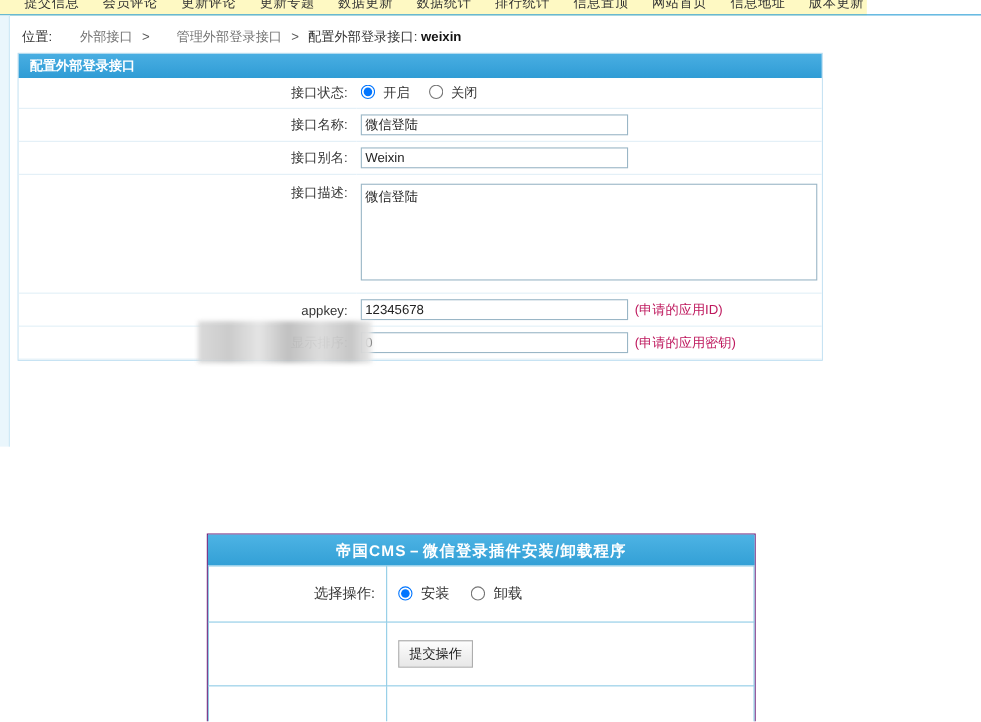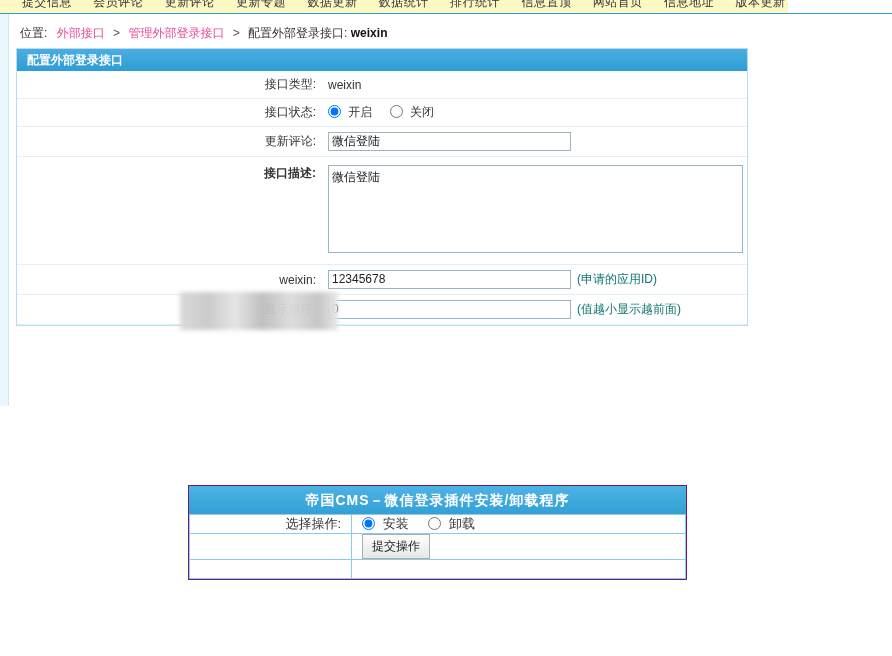"外部接口" .breadcrumb a { color: #ec4899 -> #737373; margin-left: none -> 16px }
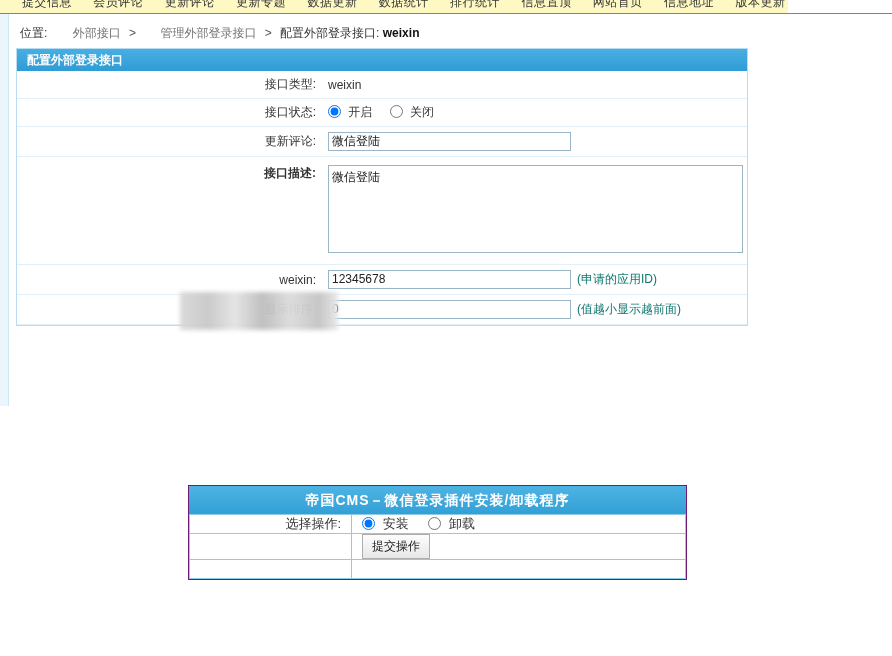"接口类型:" tr { html: <tr> <td>接口类型:</td> <td> <span>weixin</span> </td> </tr> -> none }
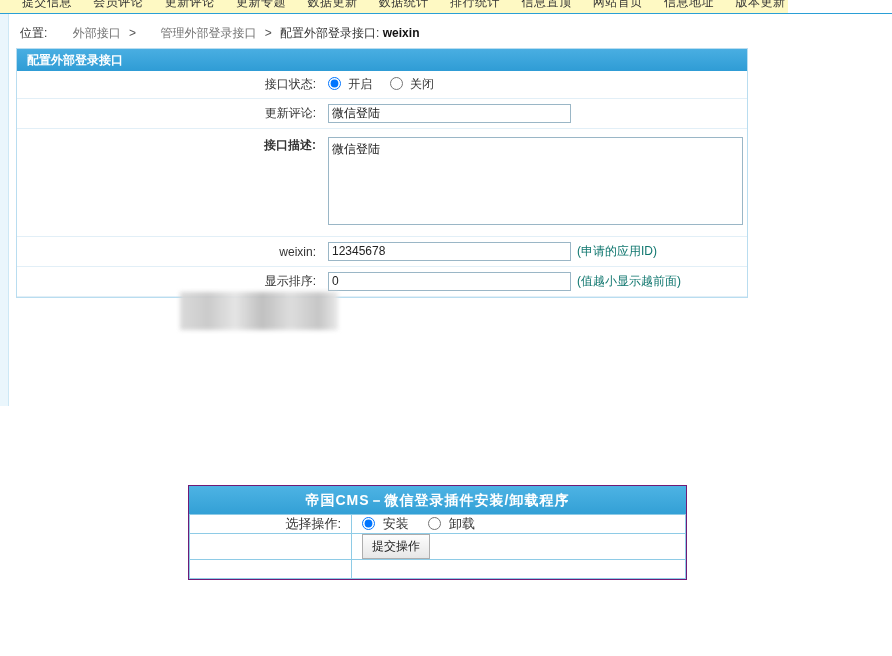"更新评论:" td.lbl { text: 更新评论 -> 接口名称 }
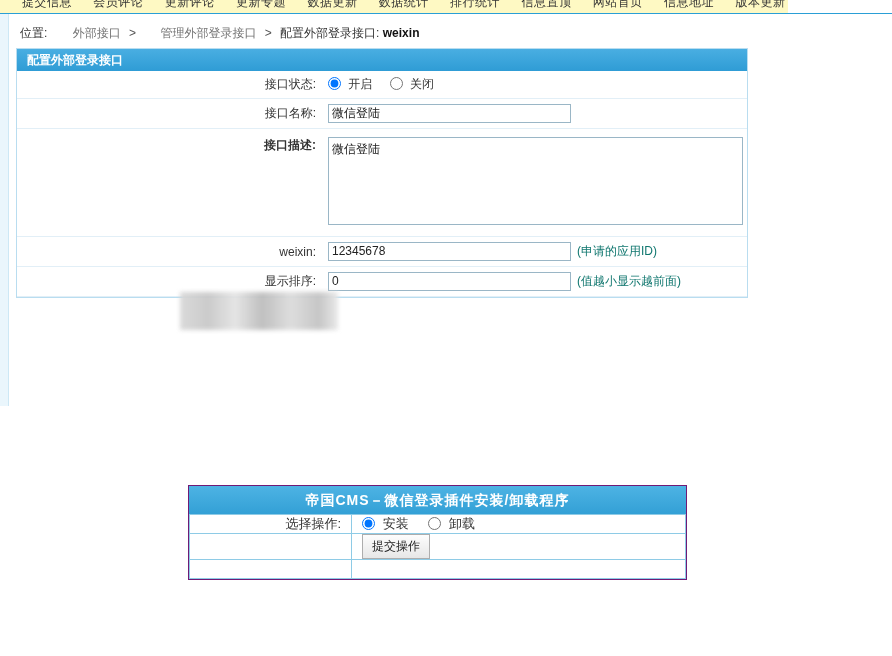"接口别名:" tr { html: none -> <tr> <td>接口别名:</td> <td> <input> </td> </tr> }
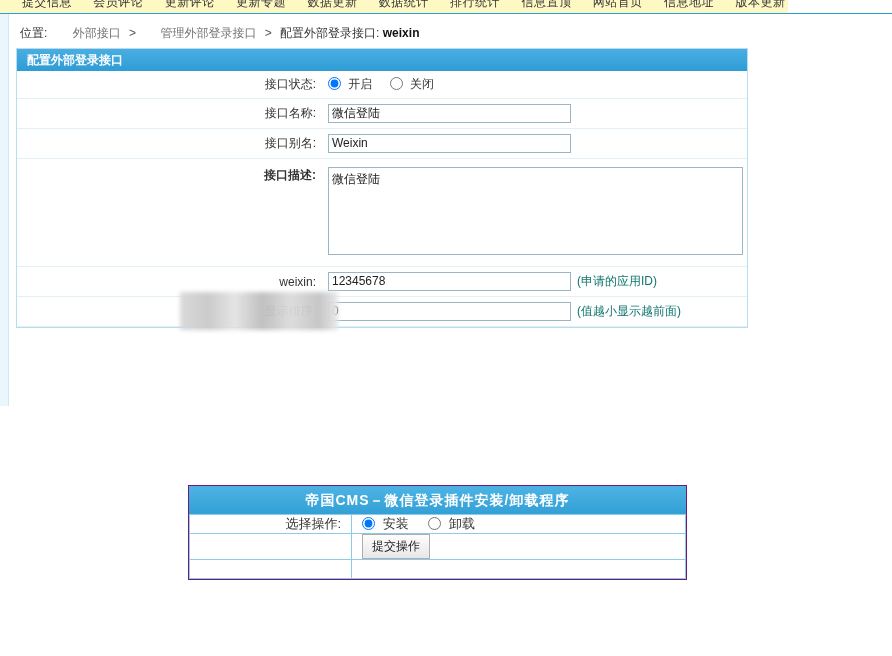"接口描述:" td.lbl { font-weight: bold -> none }
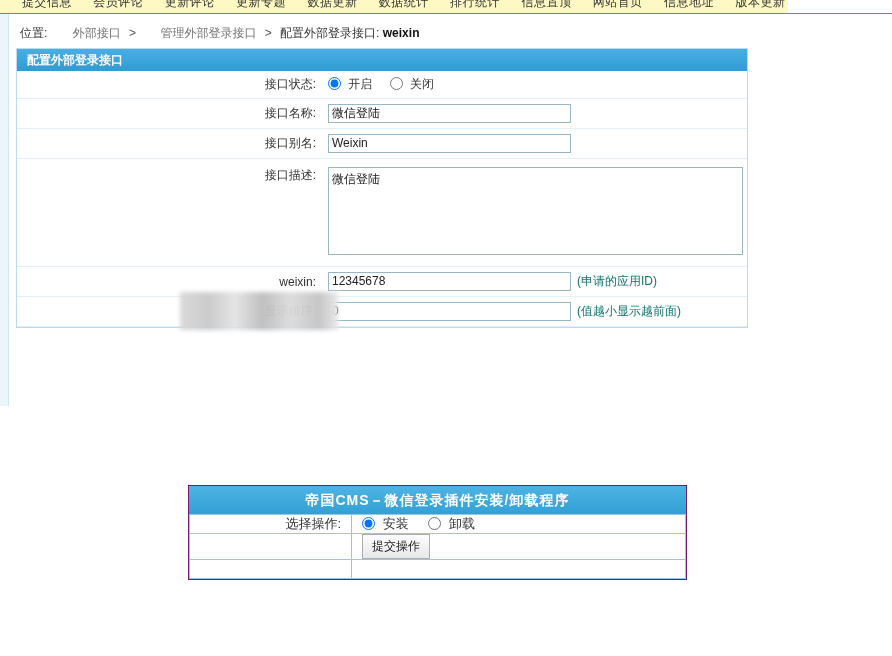"weixin:" td.lbl { text: weixin -> appkey }
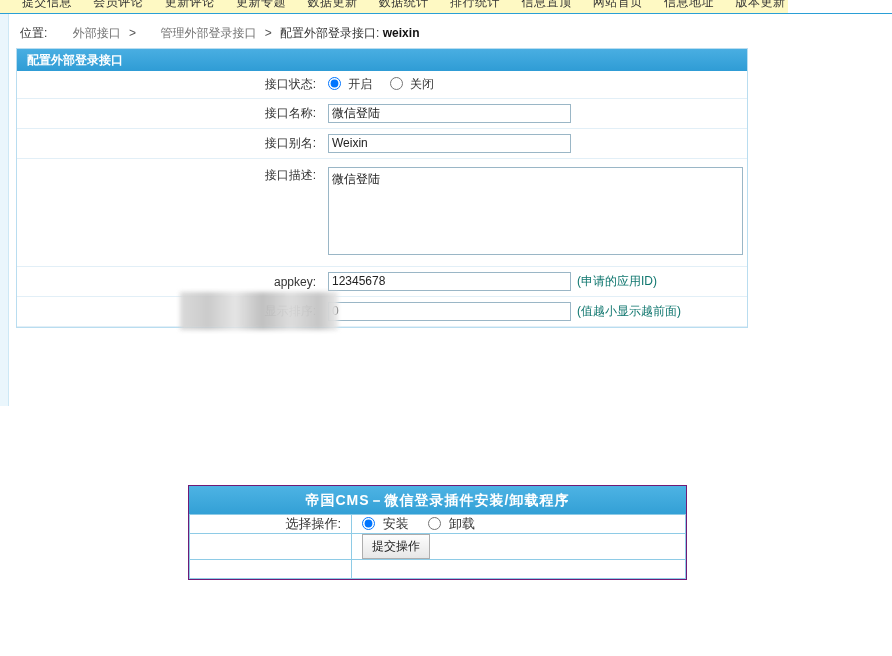"(申请的应用ID)" .hint { color: #0f766e -> #be185d }
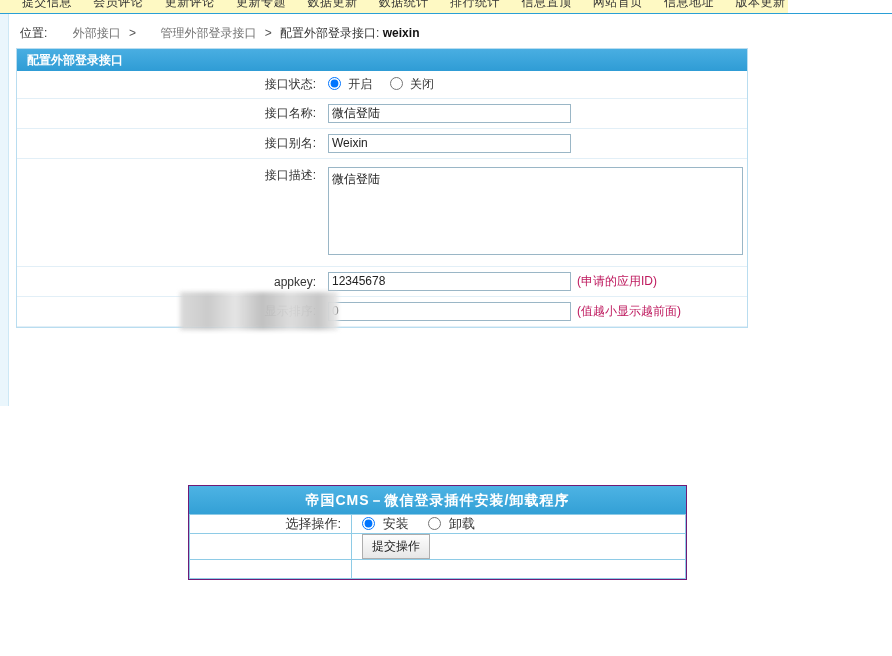"(值越小显示越前面)" span.hint { text: 值越小显示越前面 -> 申请的应用密钥 }
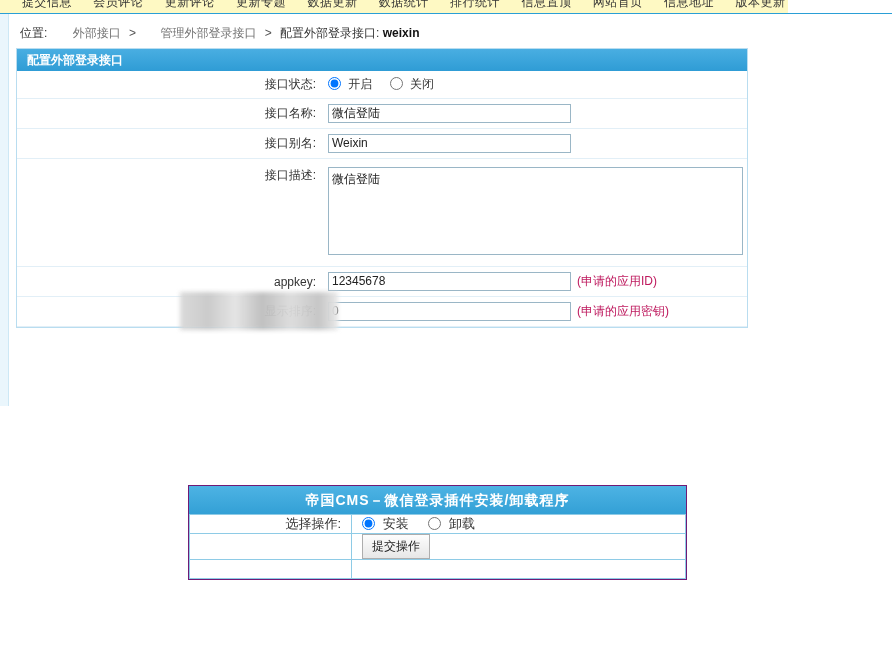"选择操作:" .installer td { padding: 0 6px -> 16px 6px }
